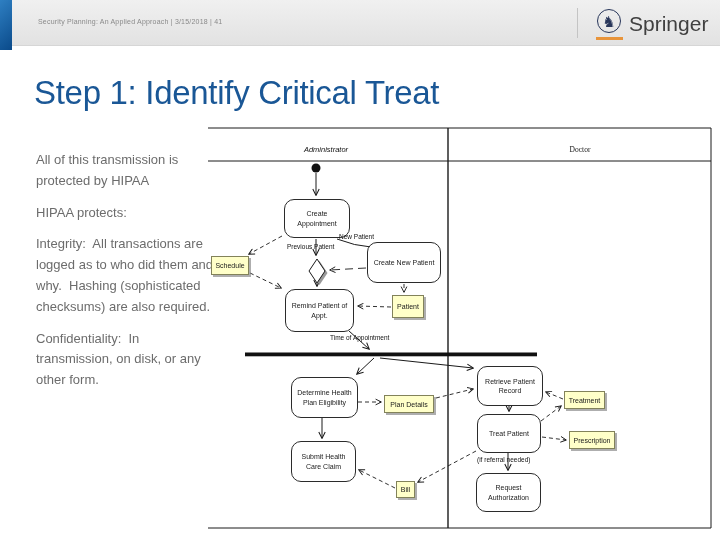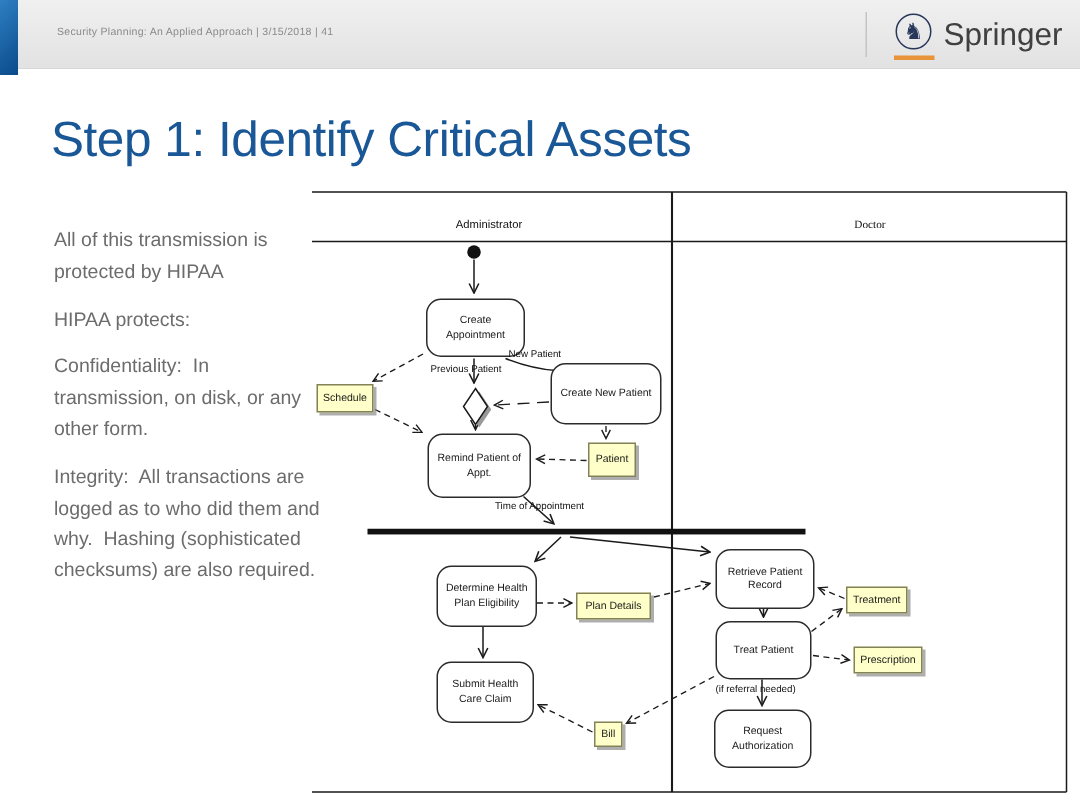"Step 1: Identify Critical Assets" div.slide-title { text: Assets -> Treat }
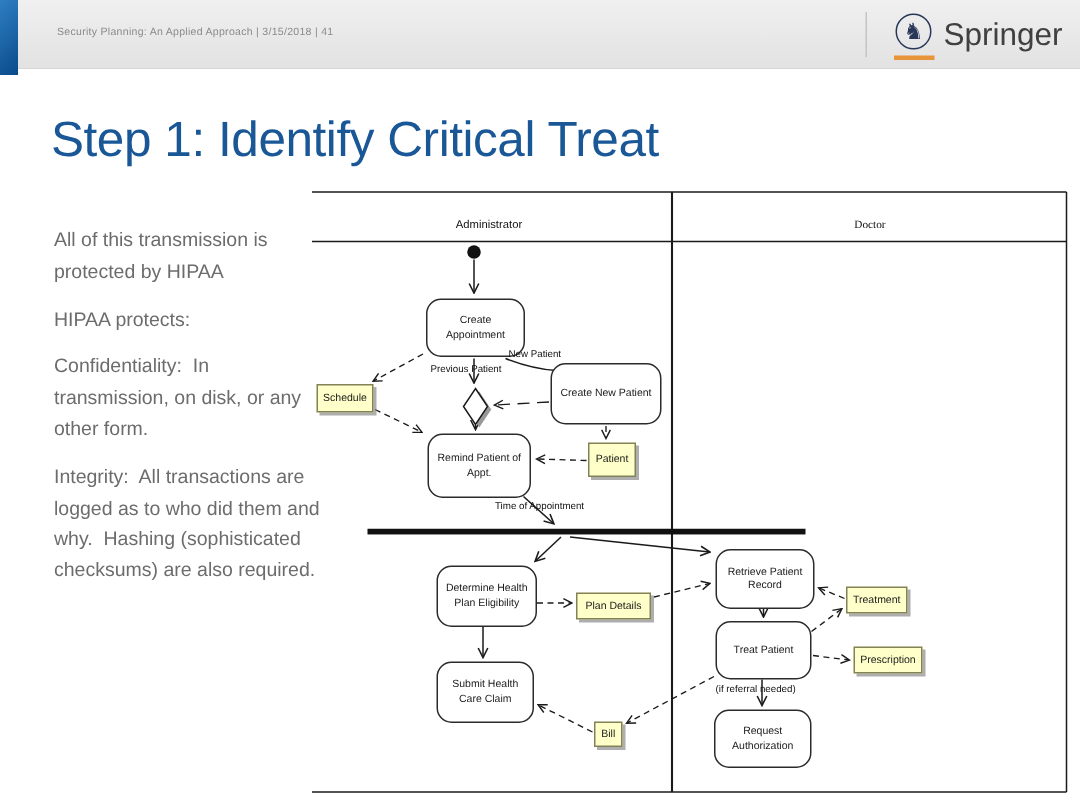"Administrator" div.lane-label { font-style: none -> italic }
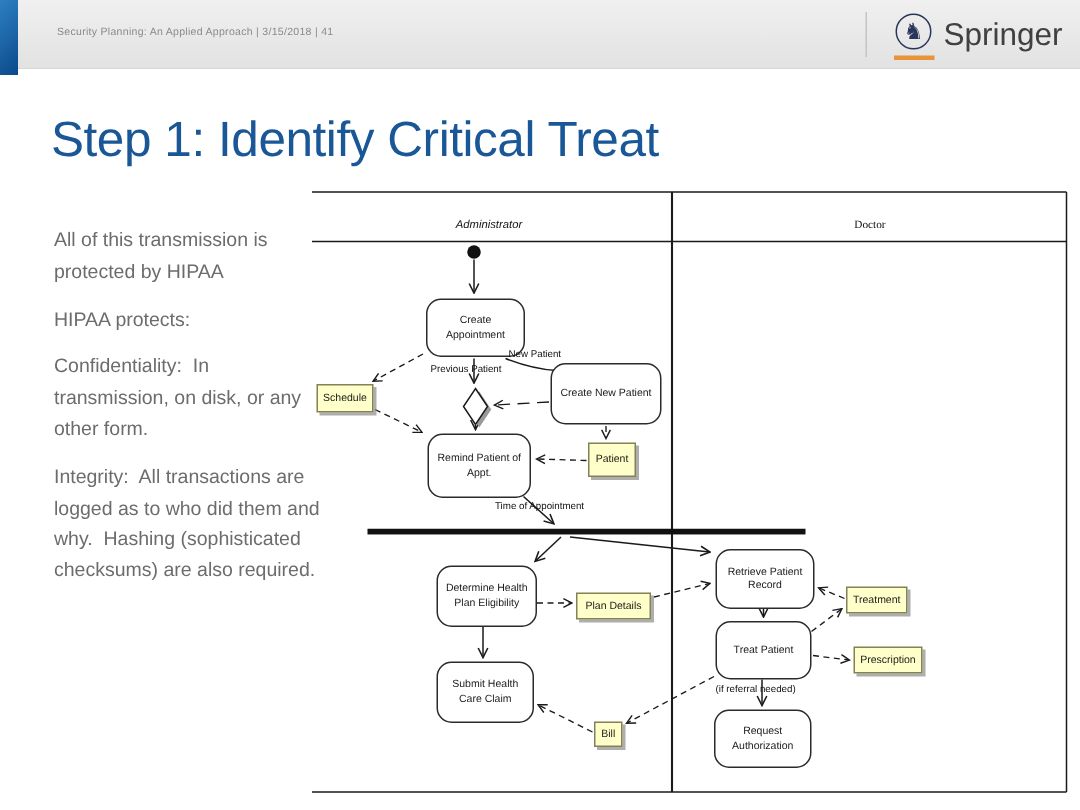"Confidentiality: In transmission, on" p { order: before "Integrity: All transactions are logged" -> after "Integrity: All transactions are logged" }
